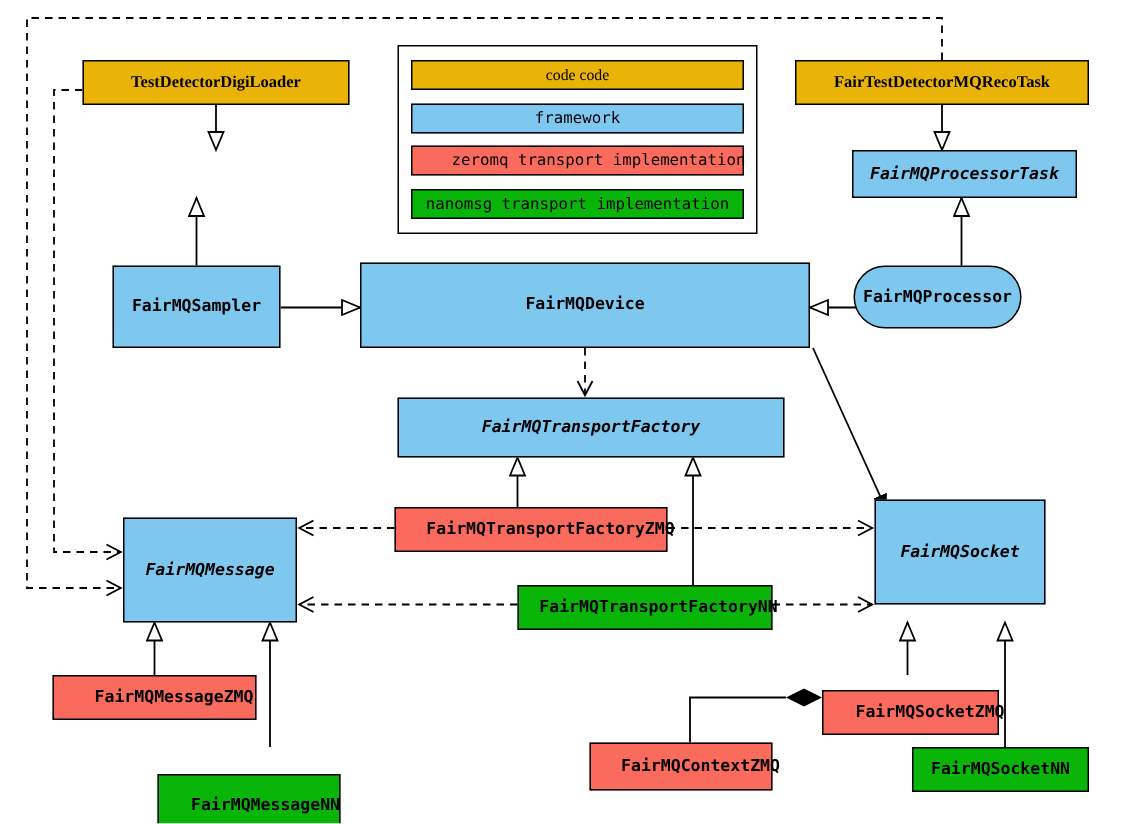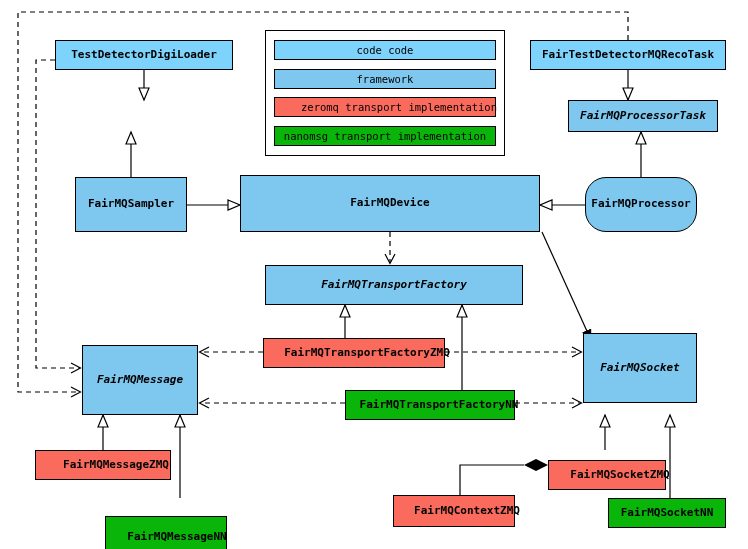"TestDetectorDigiLoader" .c-user { background: #7dd3fc -> #eab308; font-family: none -> Liberation Serif, serif }
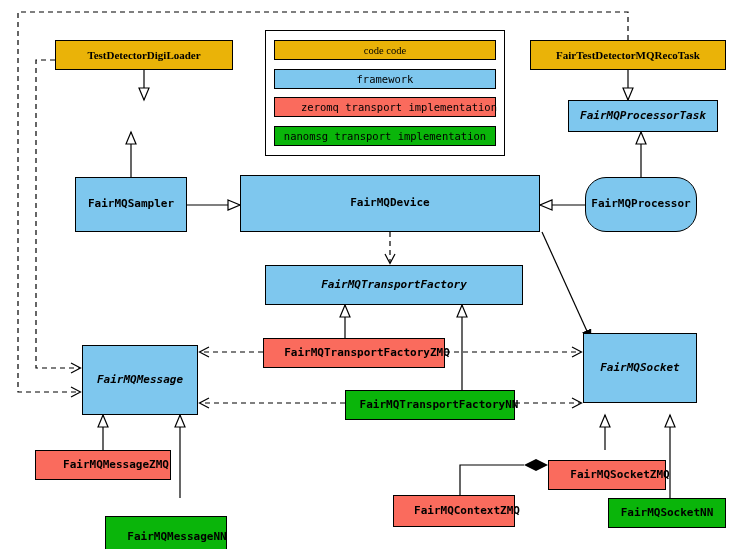"FairMQProcessor" div.node { height: 55px -> 42px; left: 585px -> 569px }
